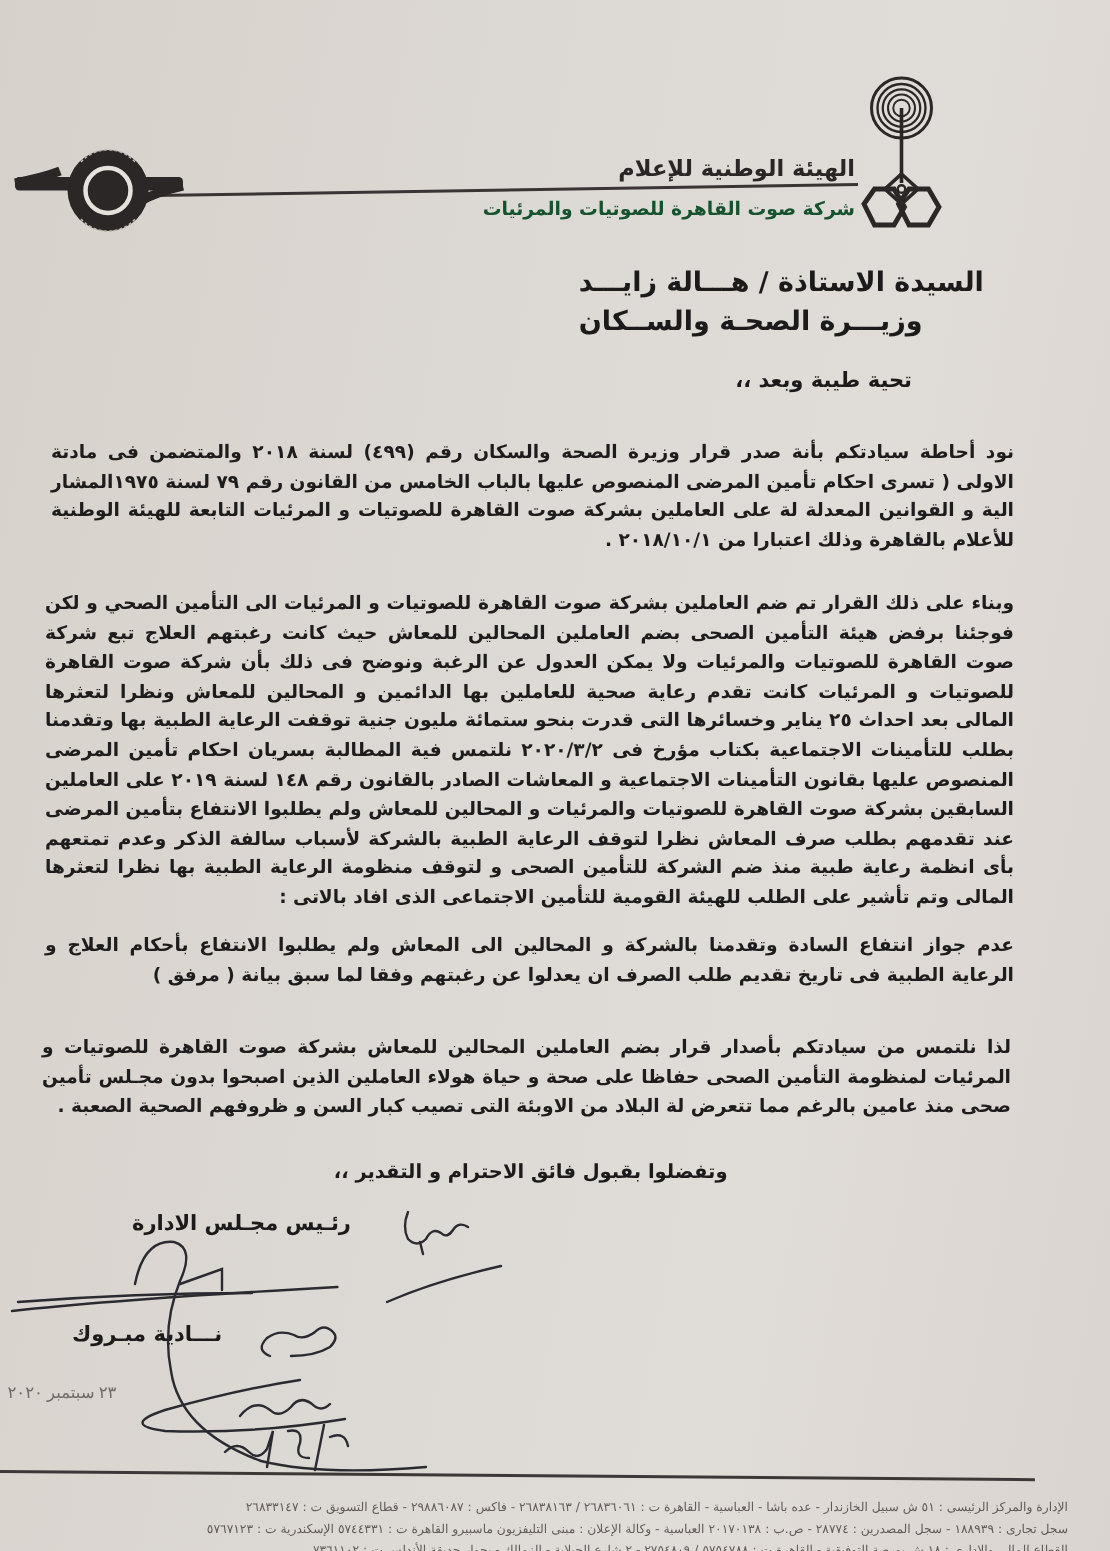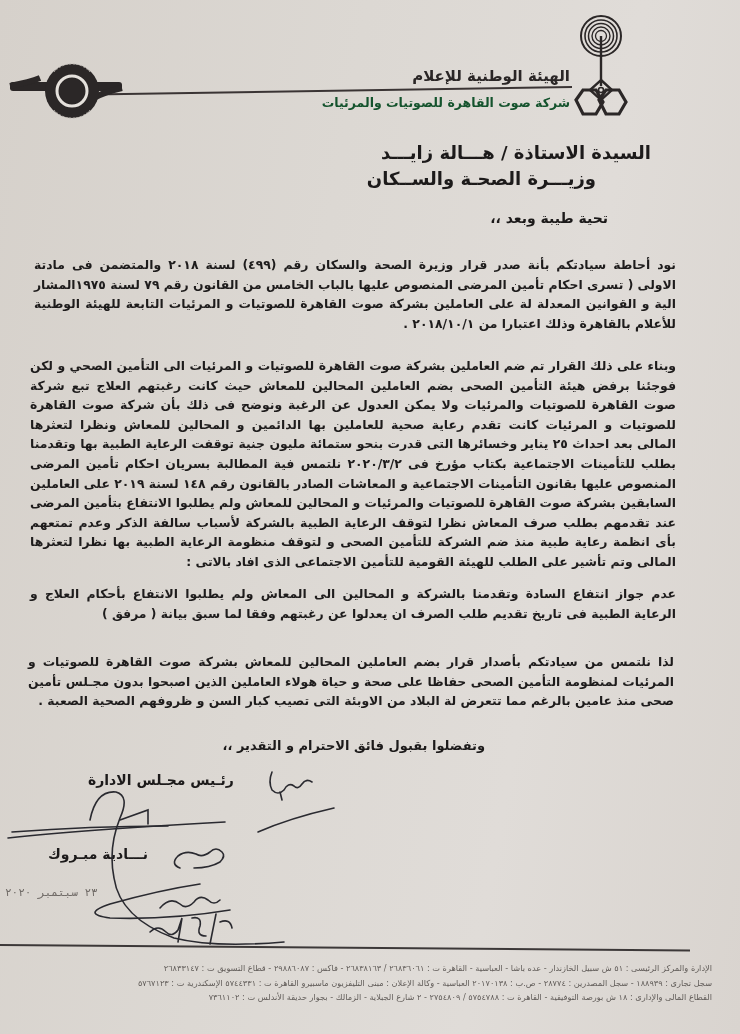"الهيئة الوطنية للإعلام" .page { margin-top: none -> 36px }
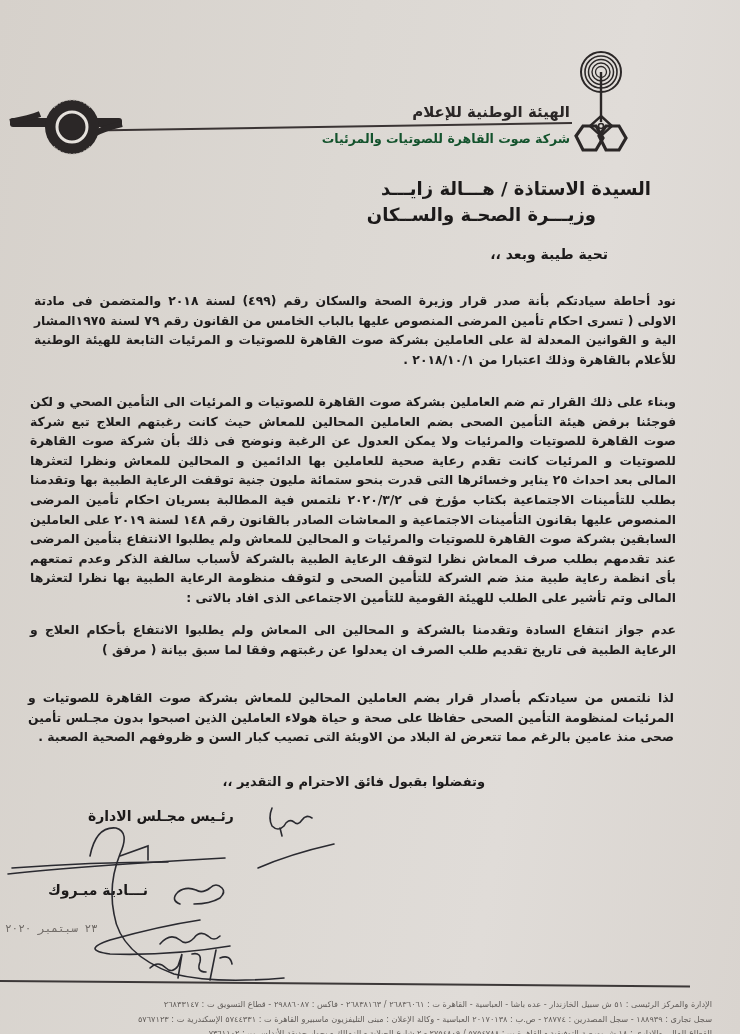"السيدة الاستاذة / هـــالة زايـــد" .addressee { right: 89px -> 70px; text-align: right -> left }
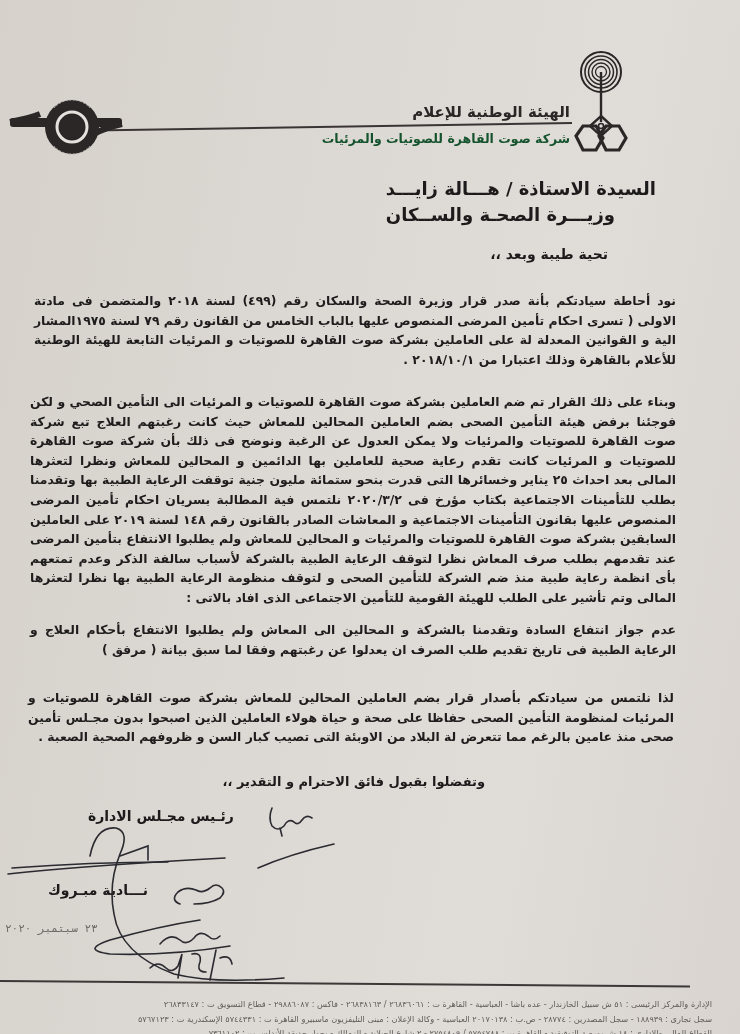"٢٣ سبتمبر ٢٠٢٠" .handnote-date { font-family: Liberation Mono, monospace -> Liberation Serif, serif }
